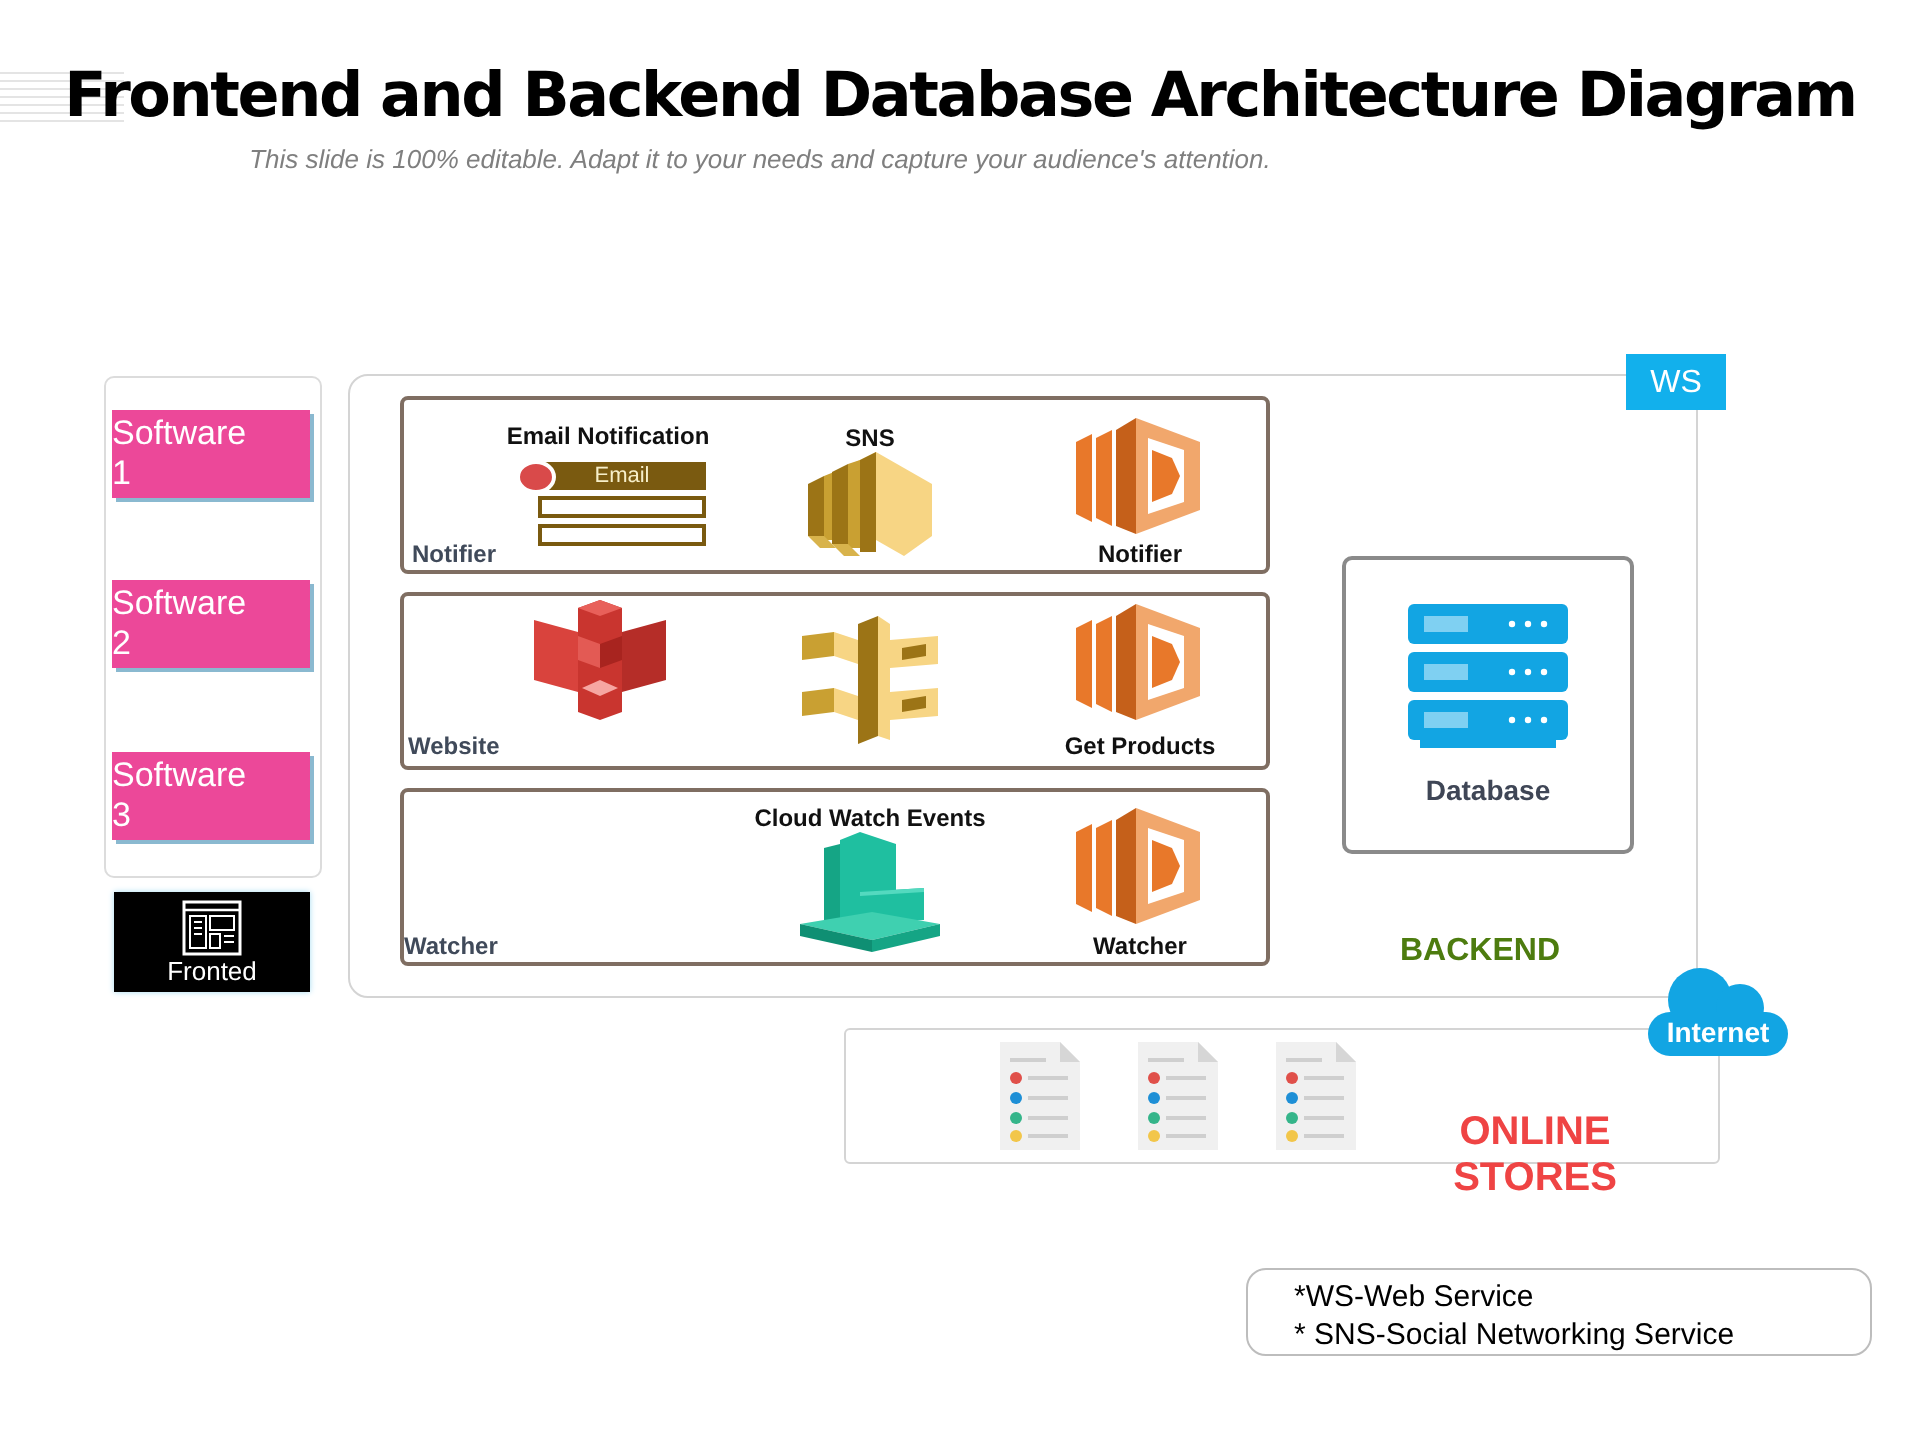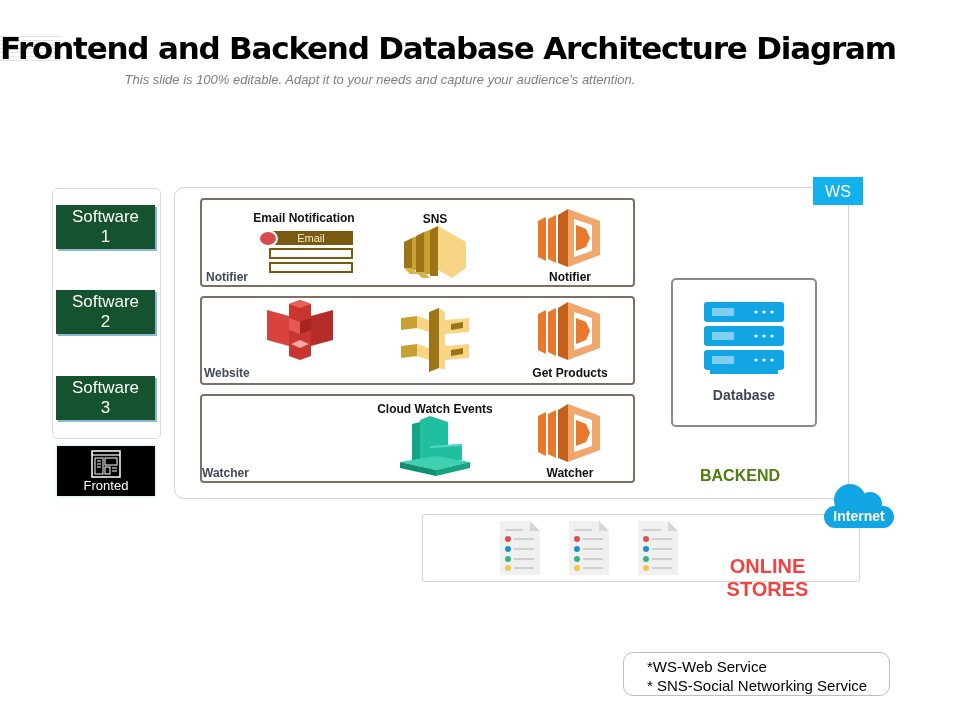"Frontend and Backend Database" .title { text-align: left -> center }
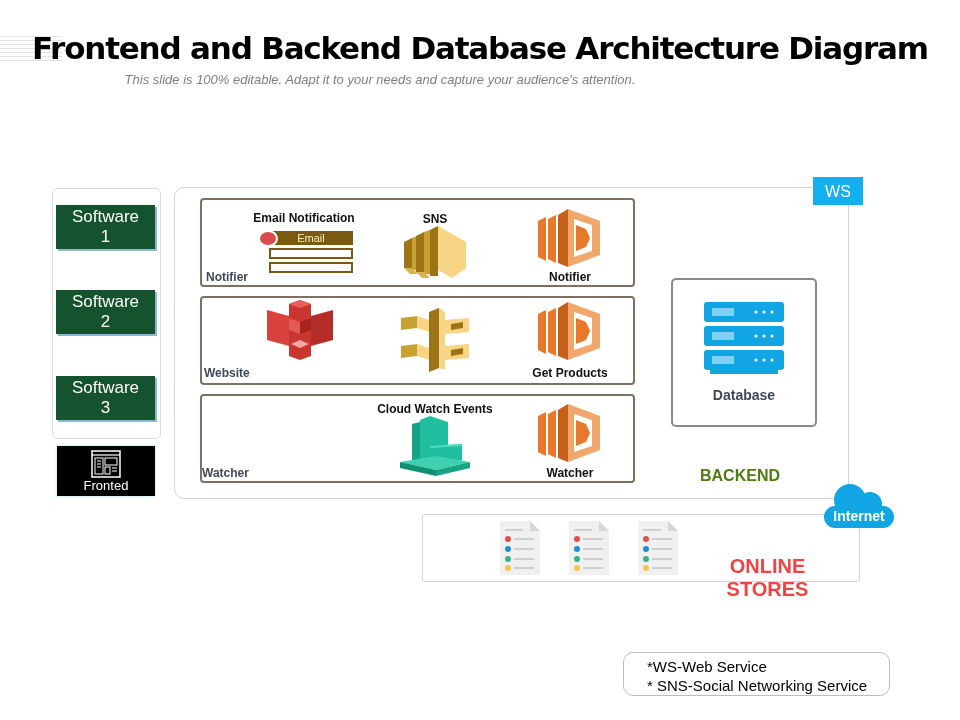"Software" .sw-btn { background: #14532d -> #ec4899; text-align: center -> left }
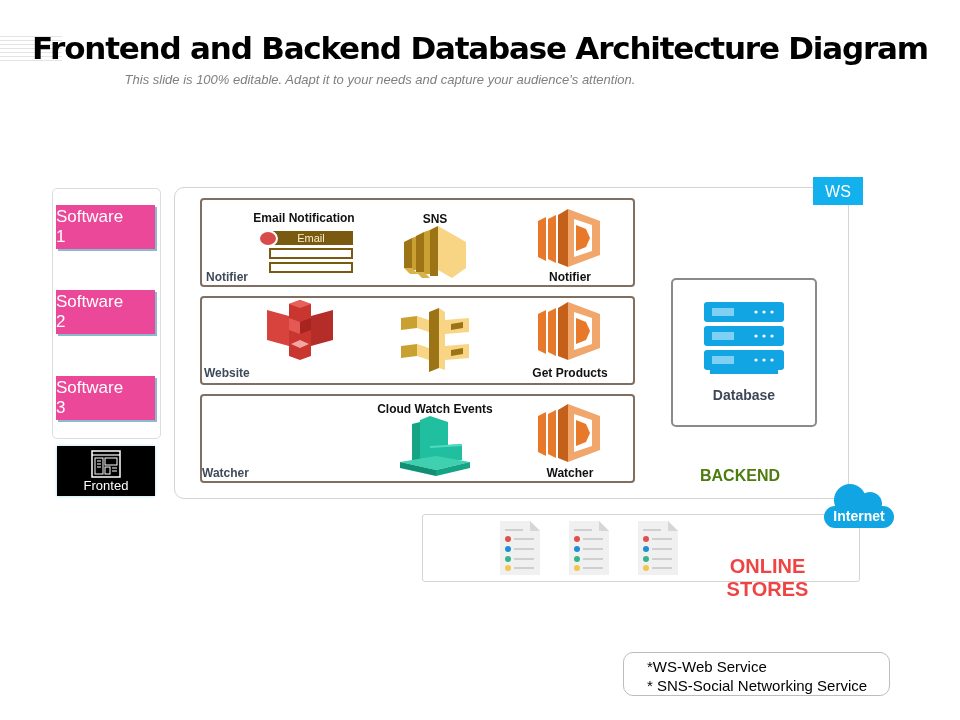"*WS-Web Service" .legend { top: 652px -> 634px; width: 267px -> 313px }
